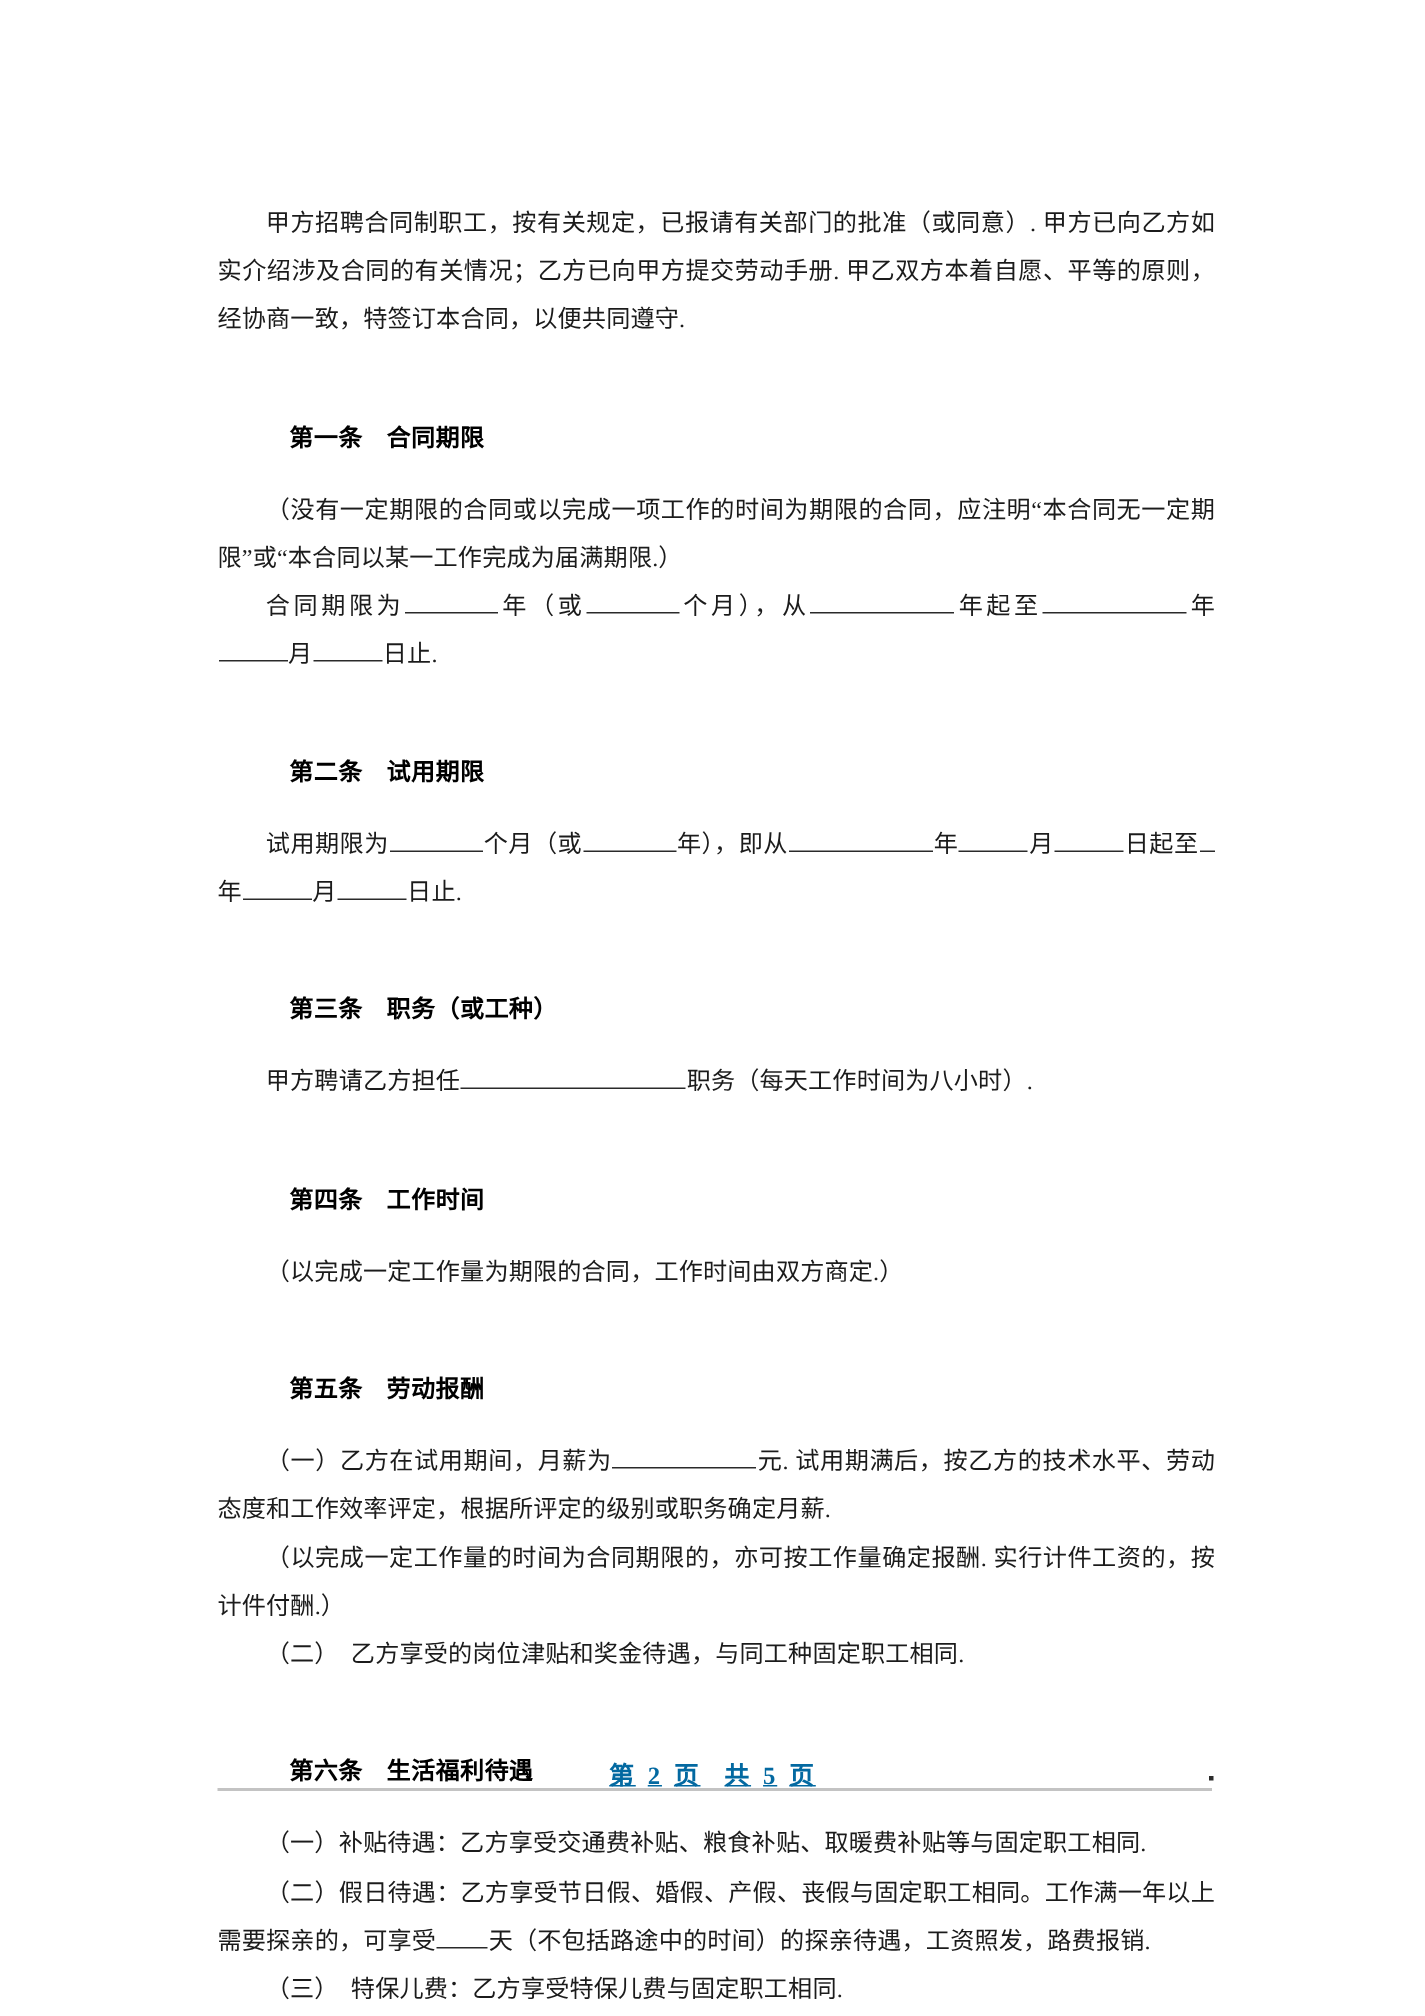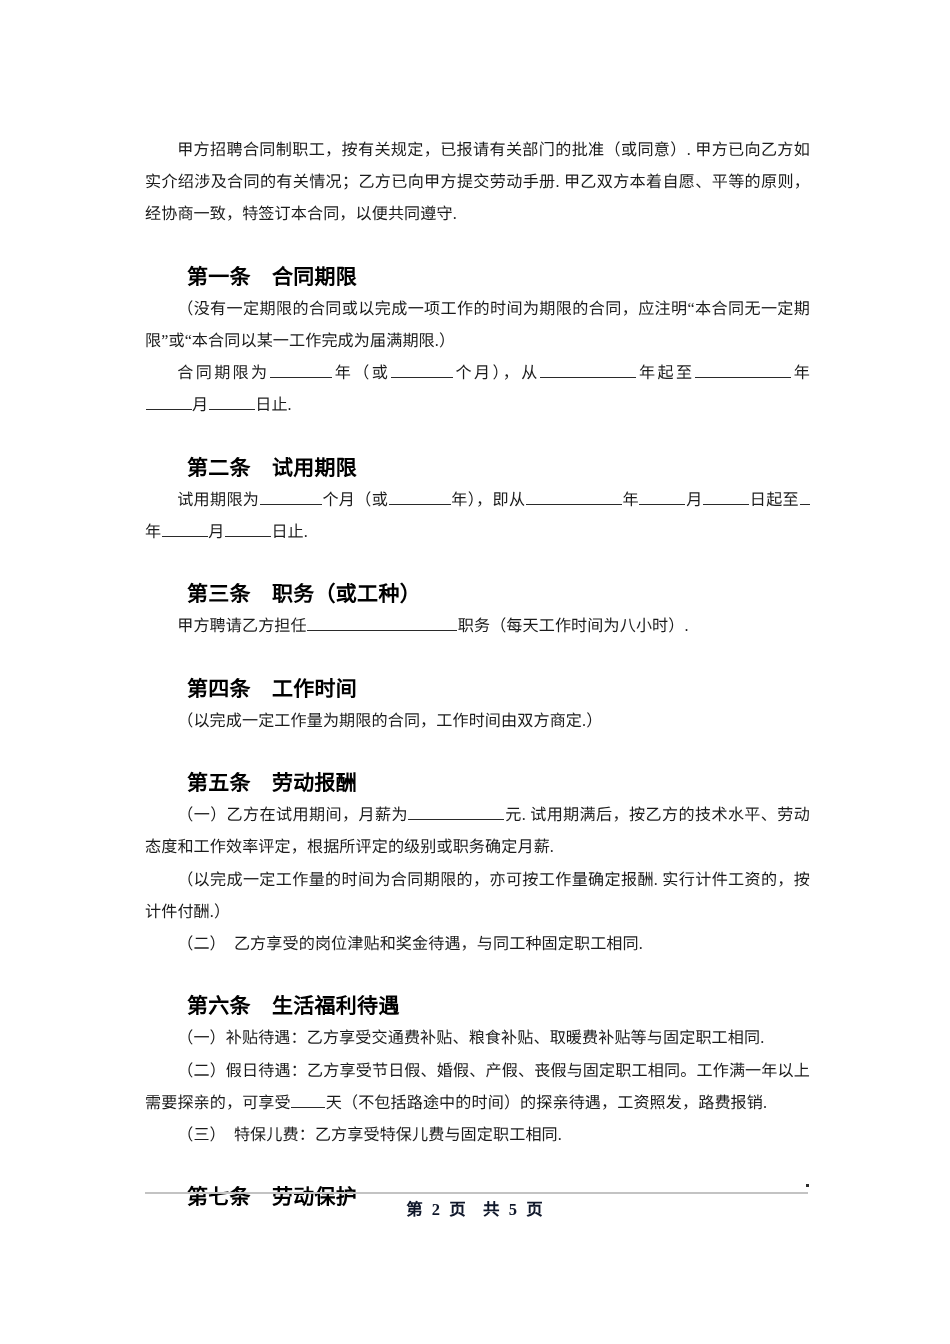"第一条 合同期限" .article-head { font-size: 21px -> 16px; margin: 0 -> 16px }
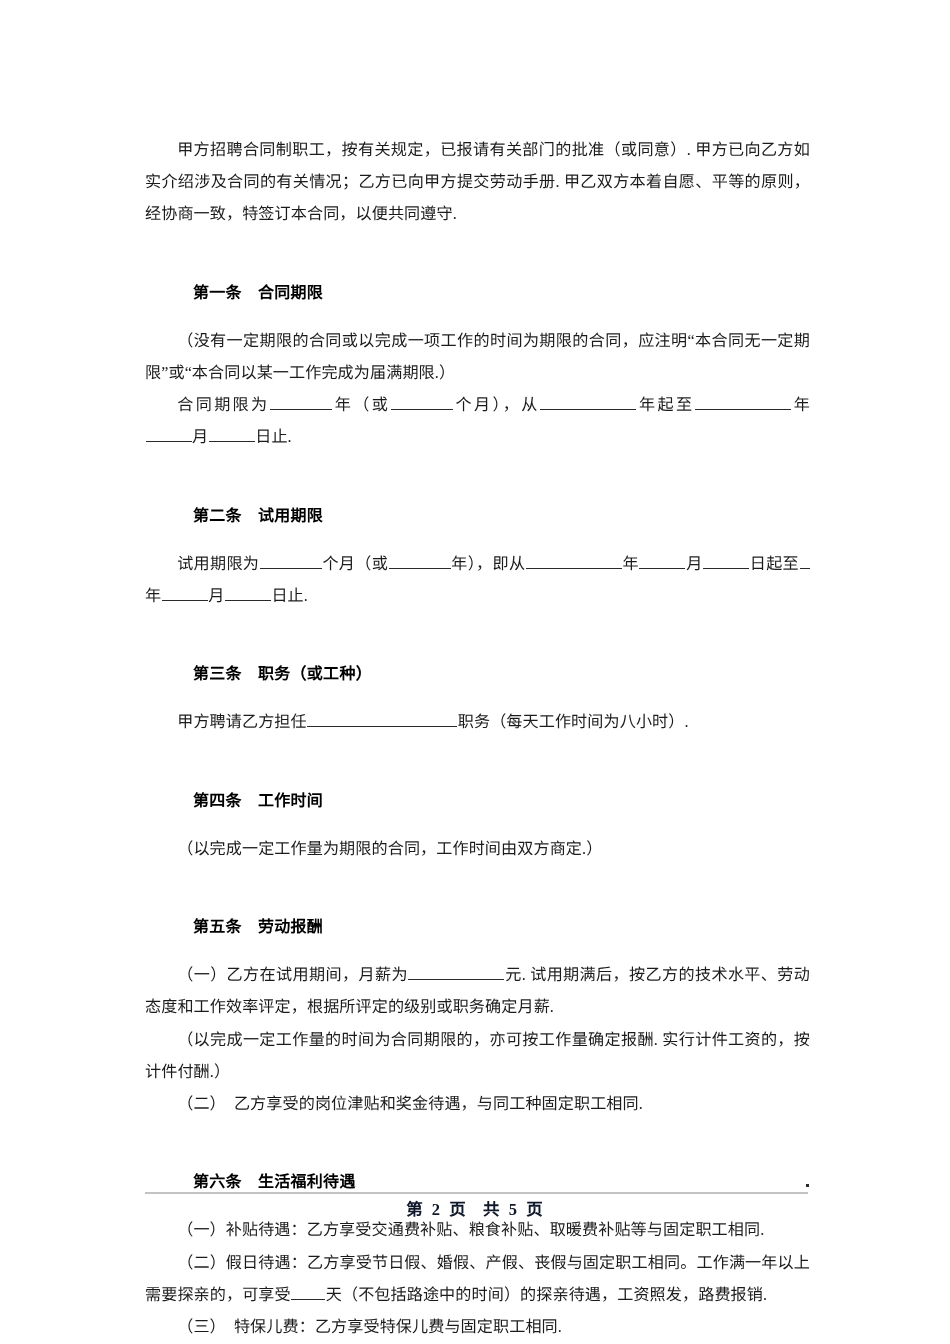"第 2 页 共 5" .footer-pageinfo { color: #0f172a -> #0369a1; text-decoration: none -> underline; top: 1196px -> 1170px }
